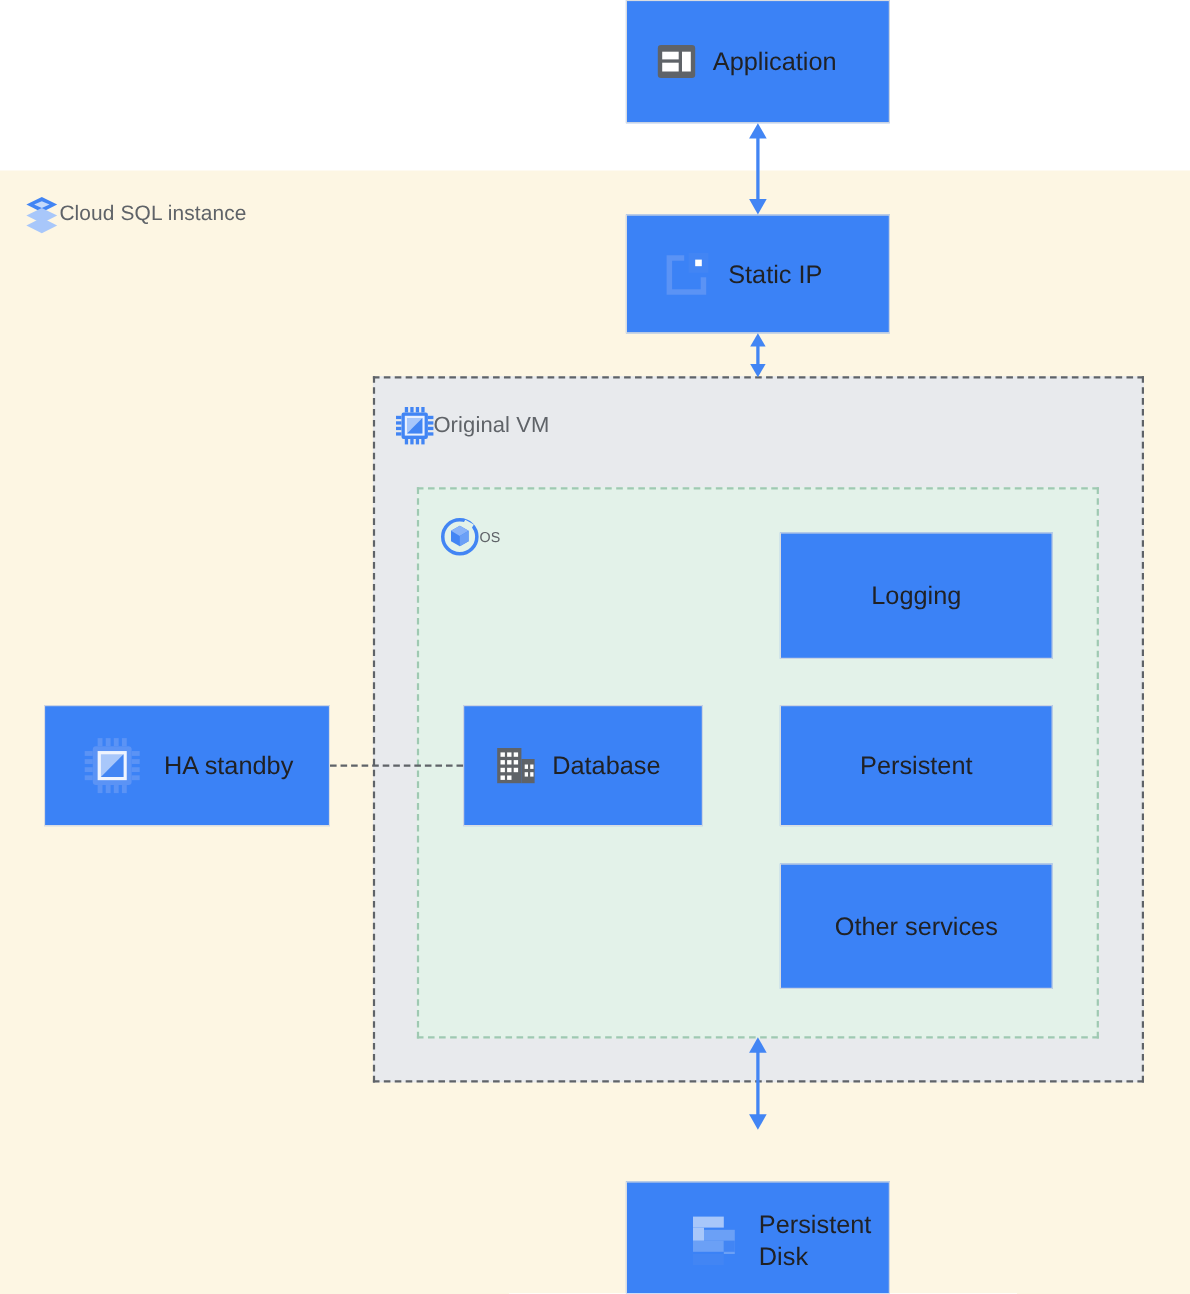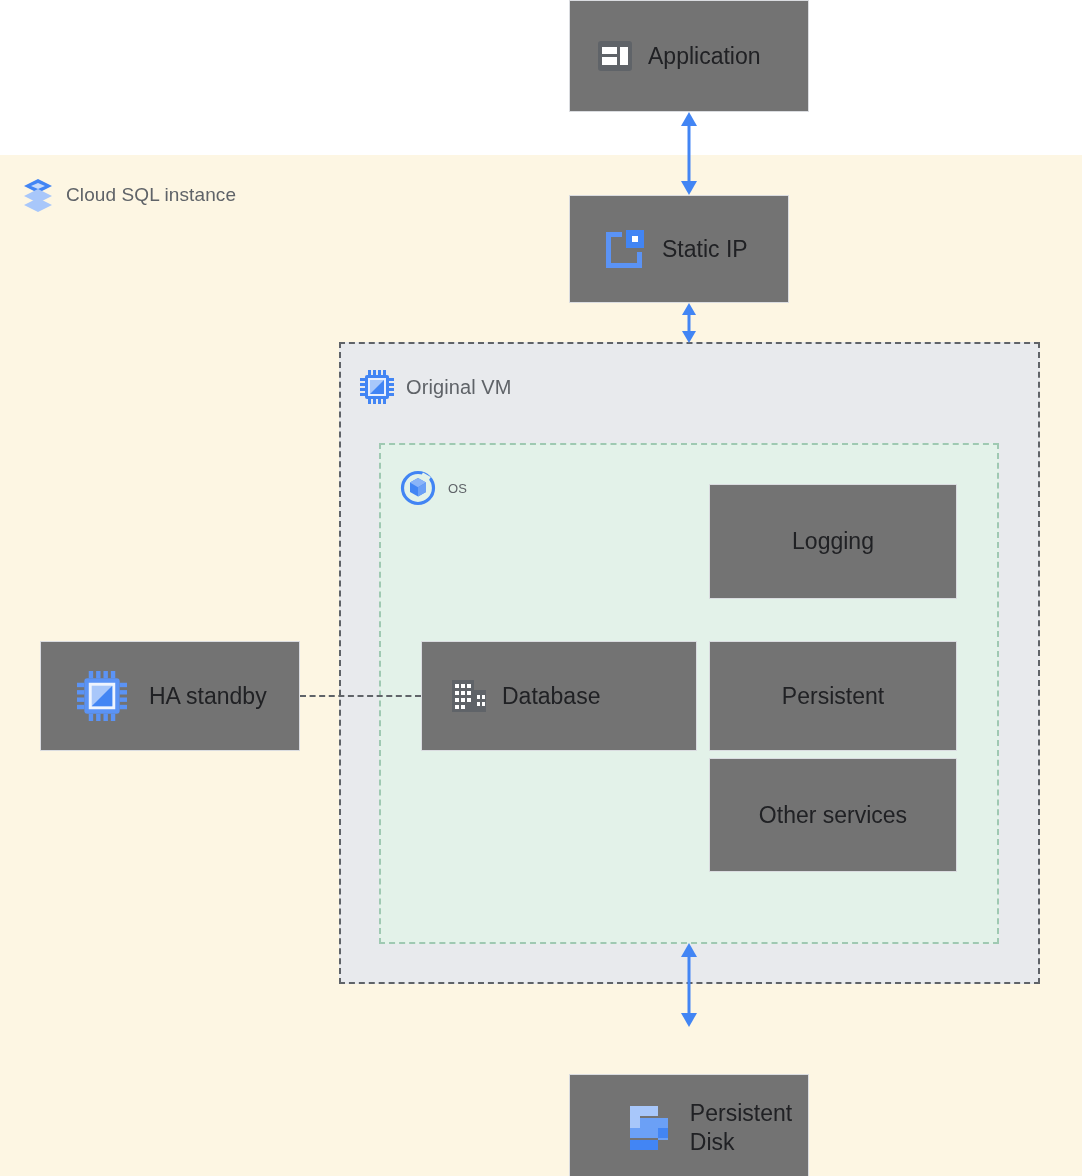"Application" .node { background: #737373 -> #3b82f6 }
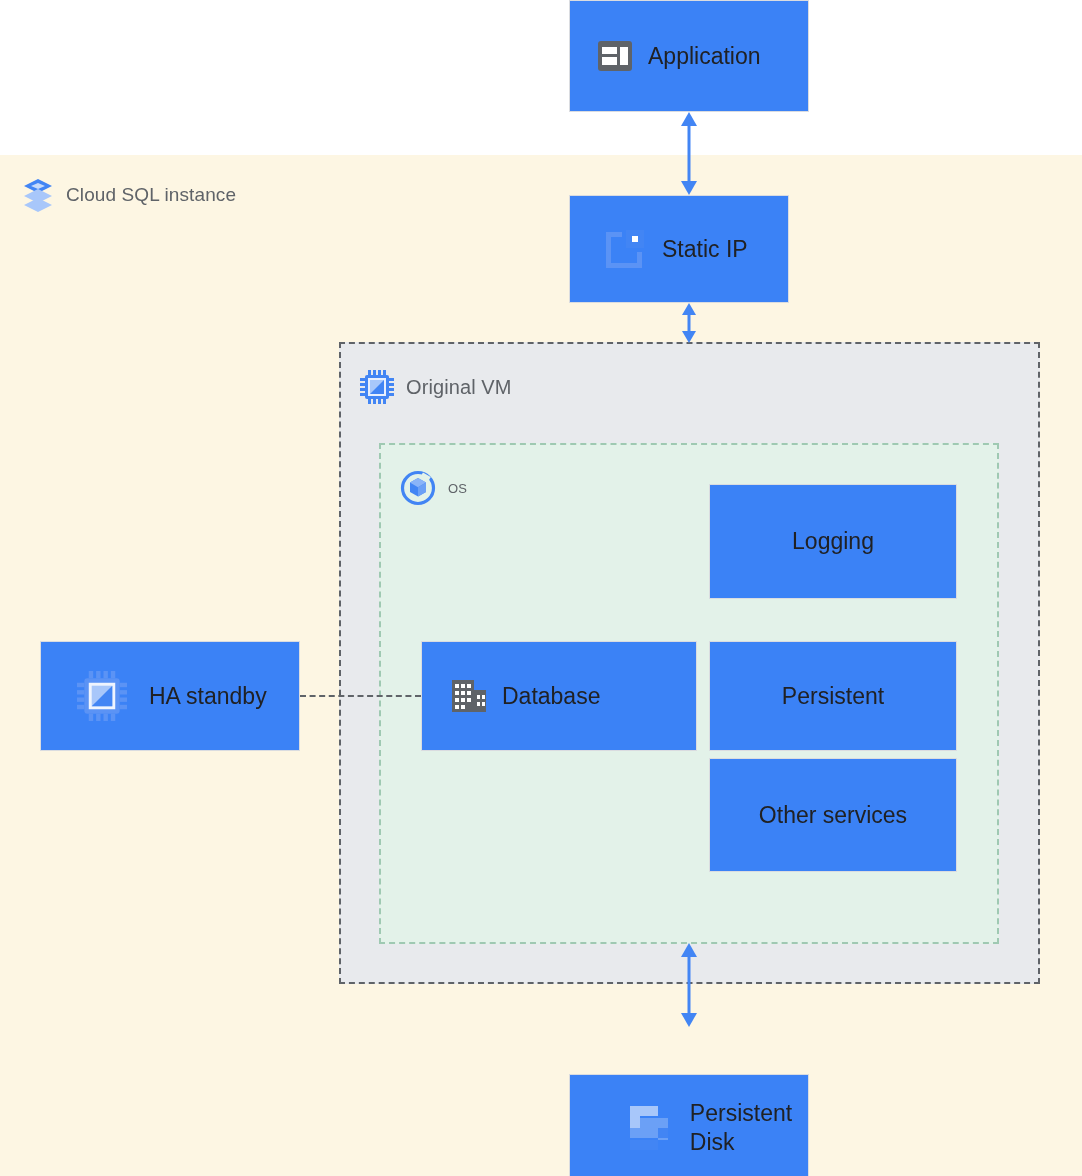"Cloud SQL instance" .region-label { gap: 12px -> none }
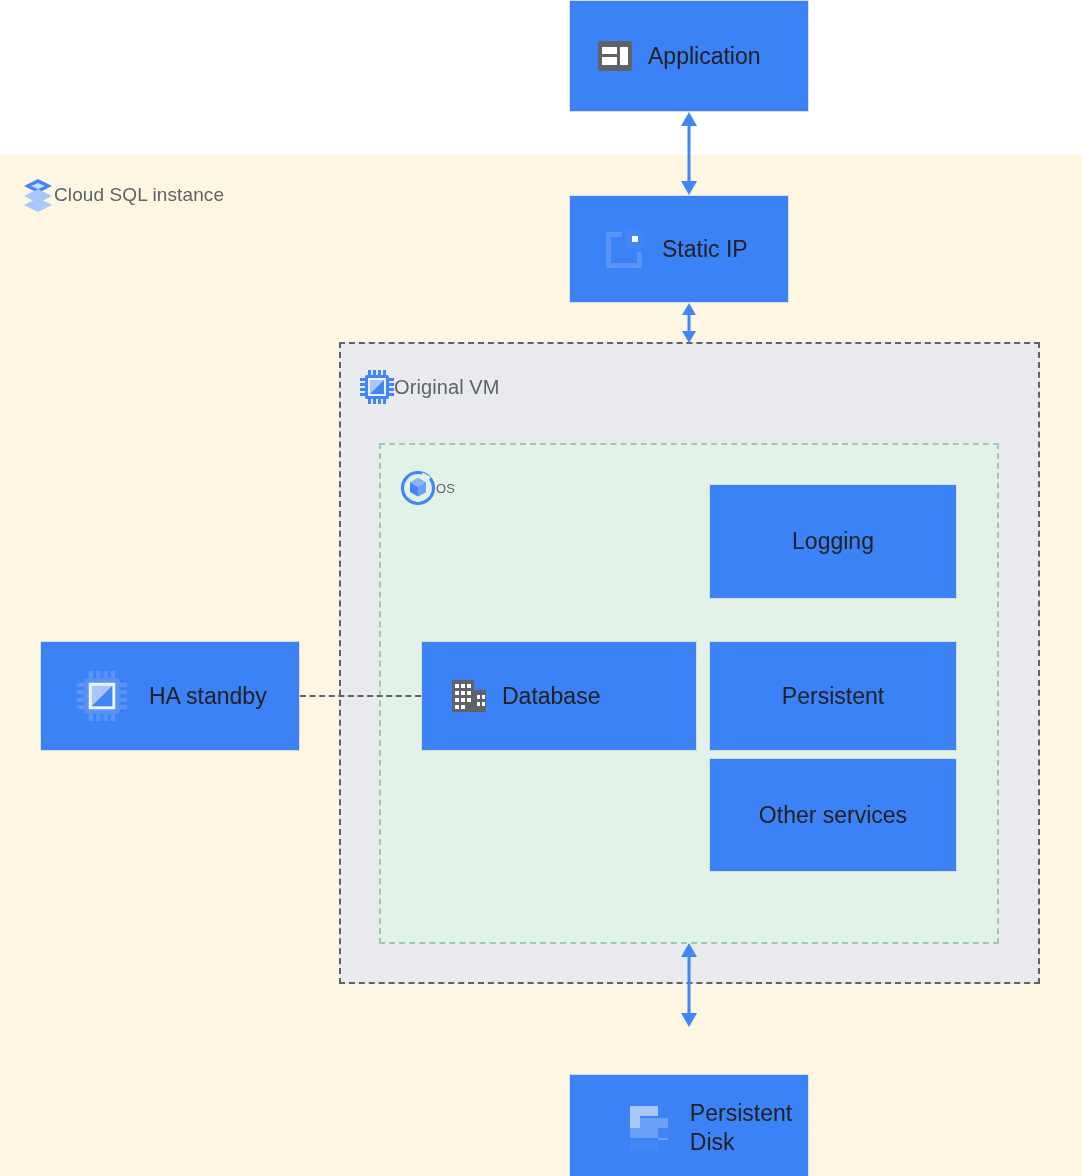"Static IP" .n-staticip { width: 220px -> 240px }
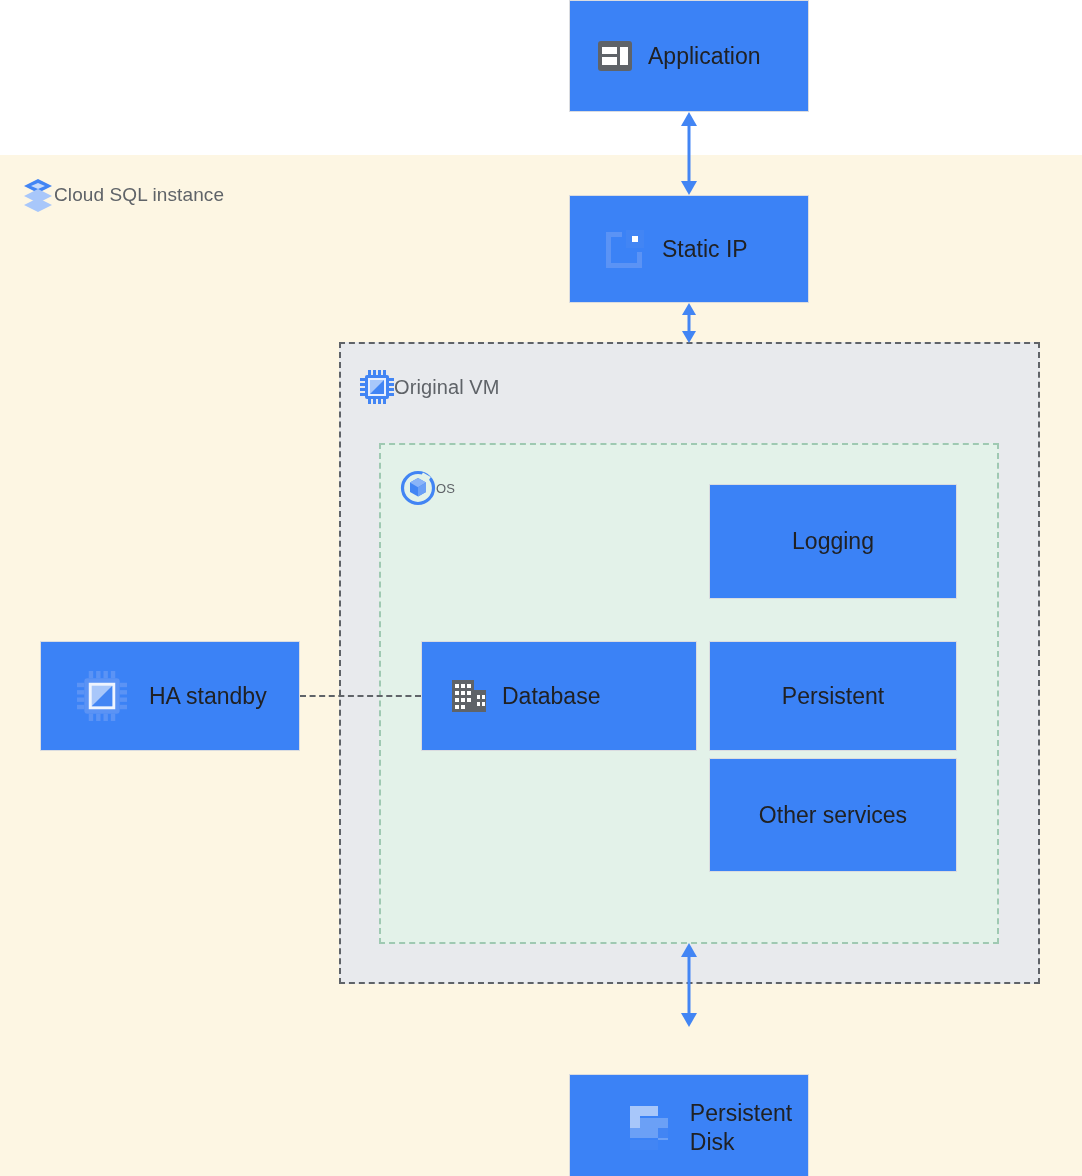"Database" .n-database { width: 276px -> 218px }
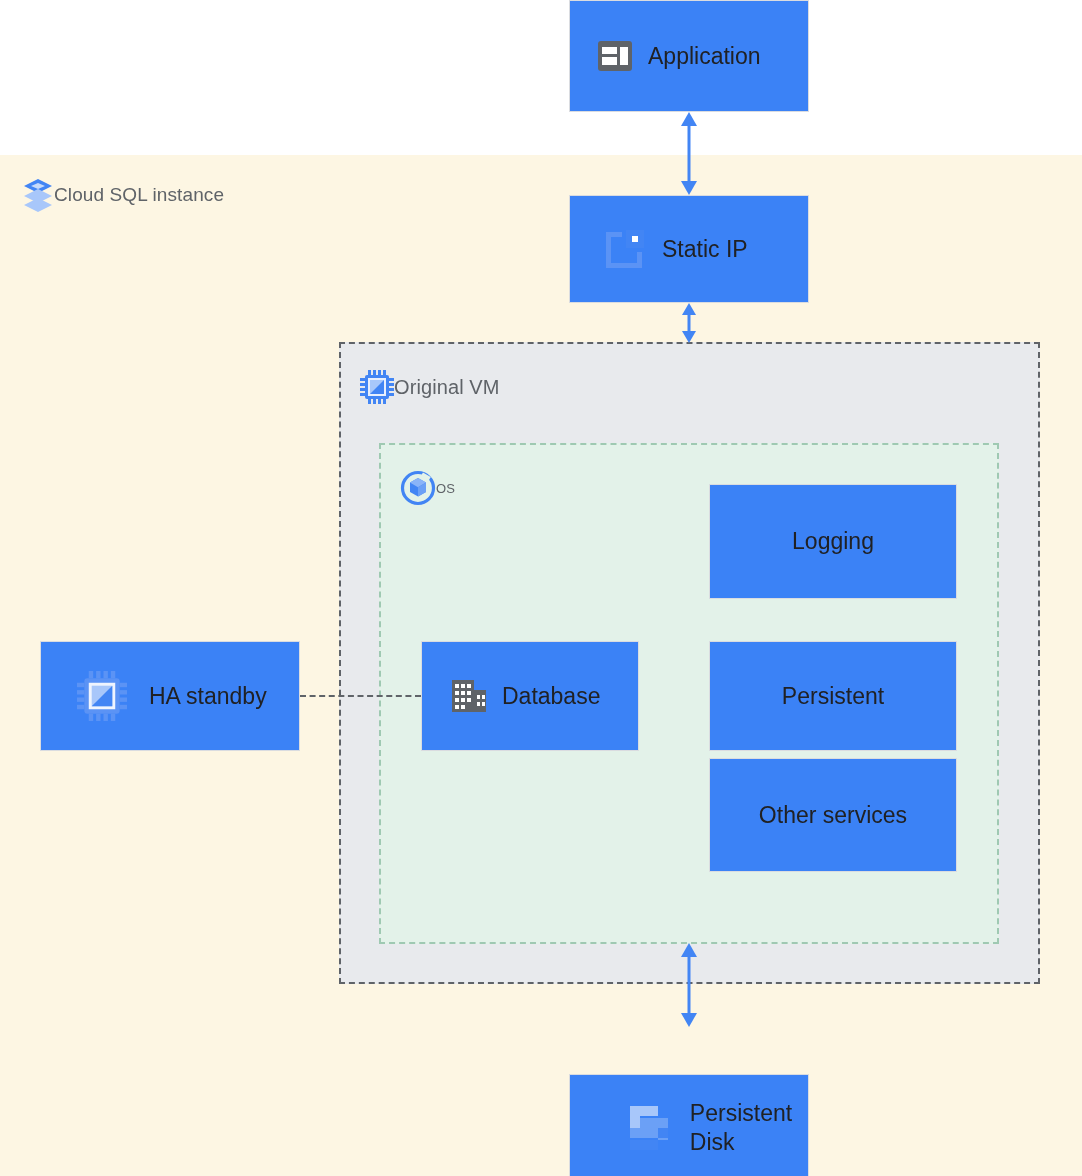"Other services" .n-otherservices { top: 758px -> 785px }
